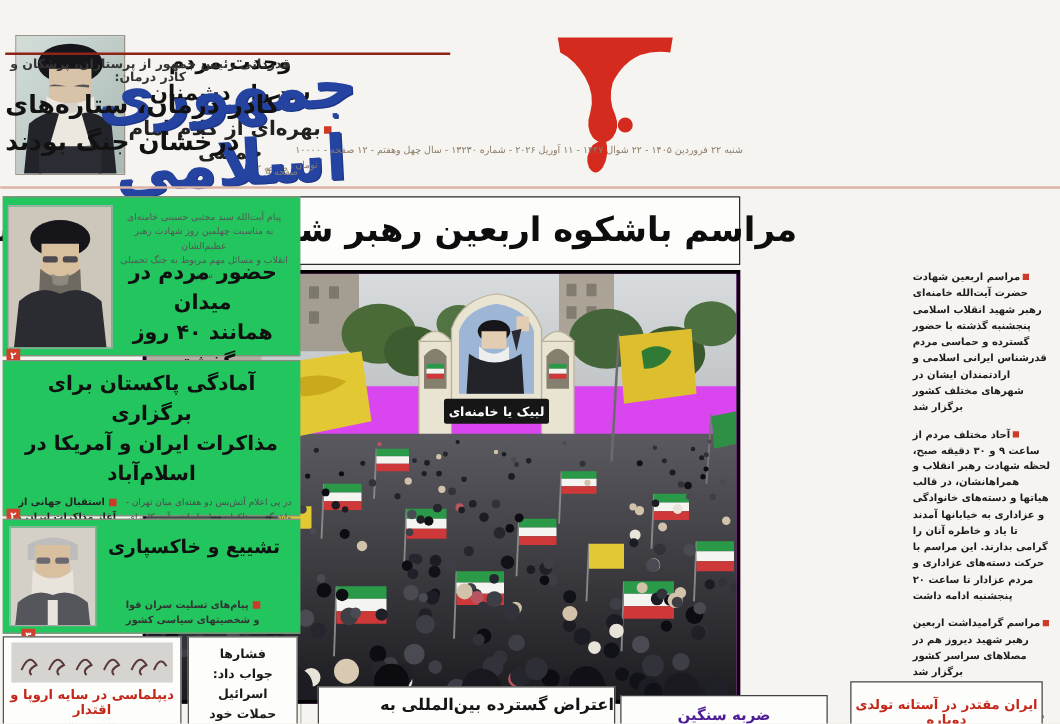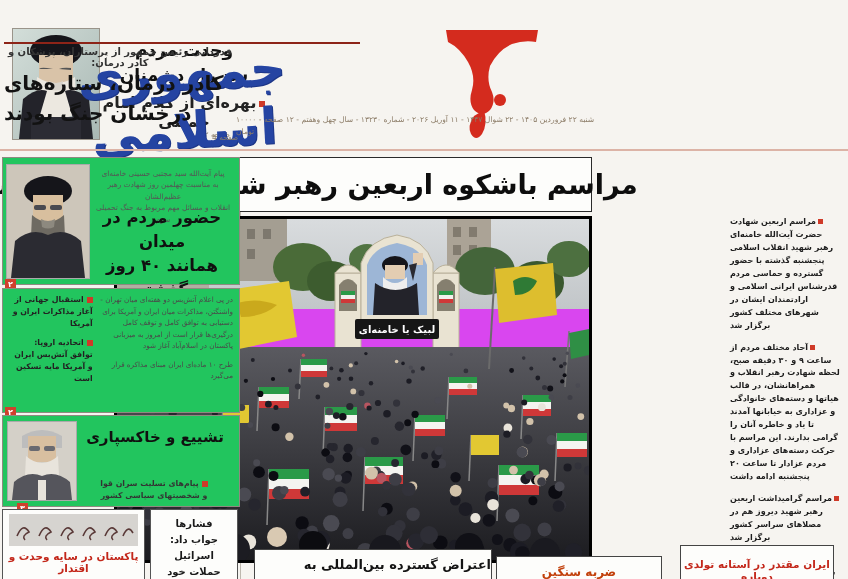"آمادگی پاکستان برای برگزاری" div.hlines { html: none -> <div> <div>آمادگی پاکستان برای برگزاری</div> <div>مذاکرات ایران و آمریکا در اسلام‌آباد</div> </div> }
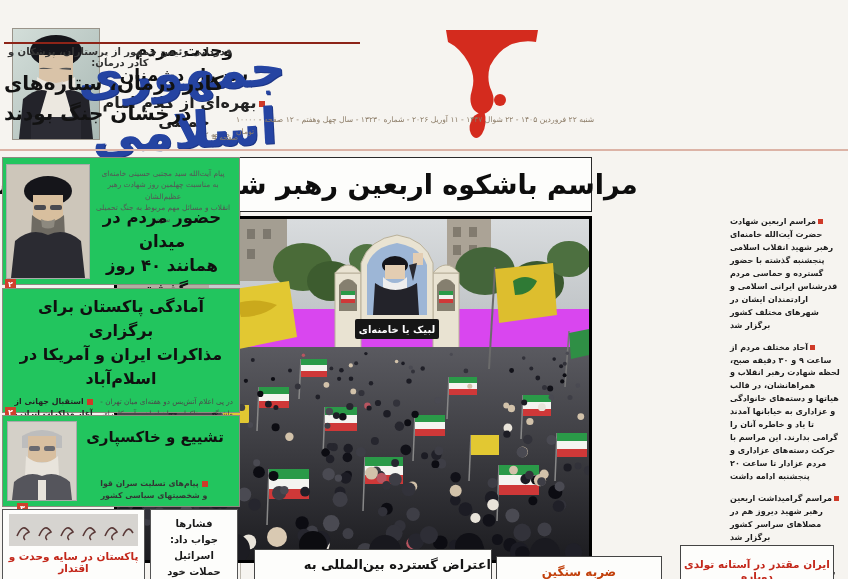"پاکستان در سایه وحدت و" div { text: پاکستان در سایه وحدت -> دیپلماسی در سایه اروپا }
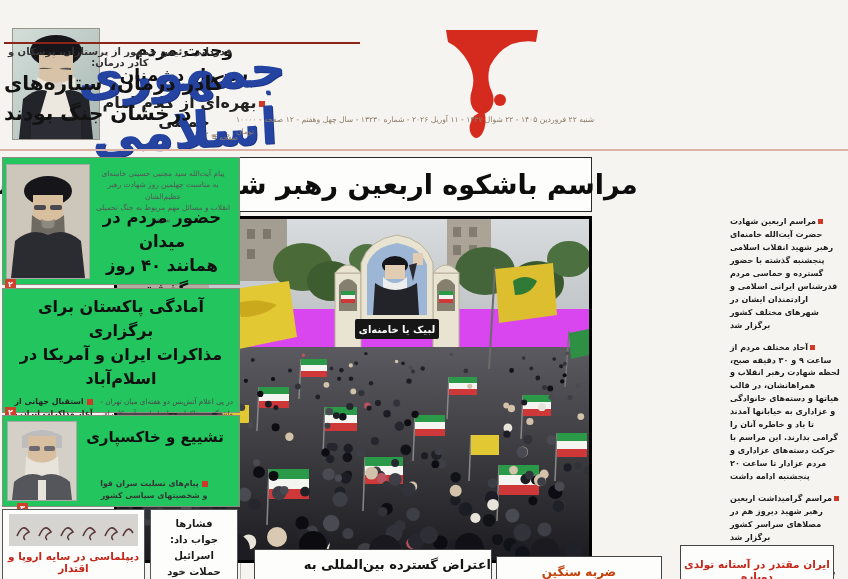"ضربه سنگین" #strike-box .t { color: #c2410c -> #4c1d95 }
